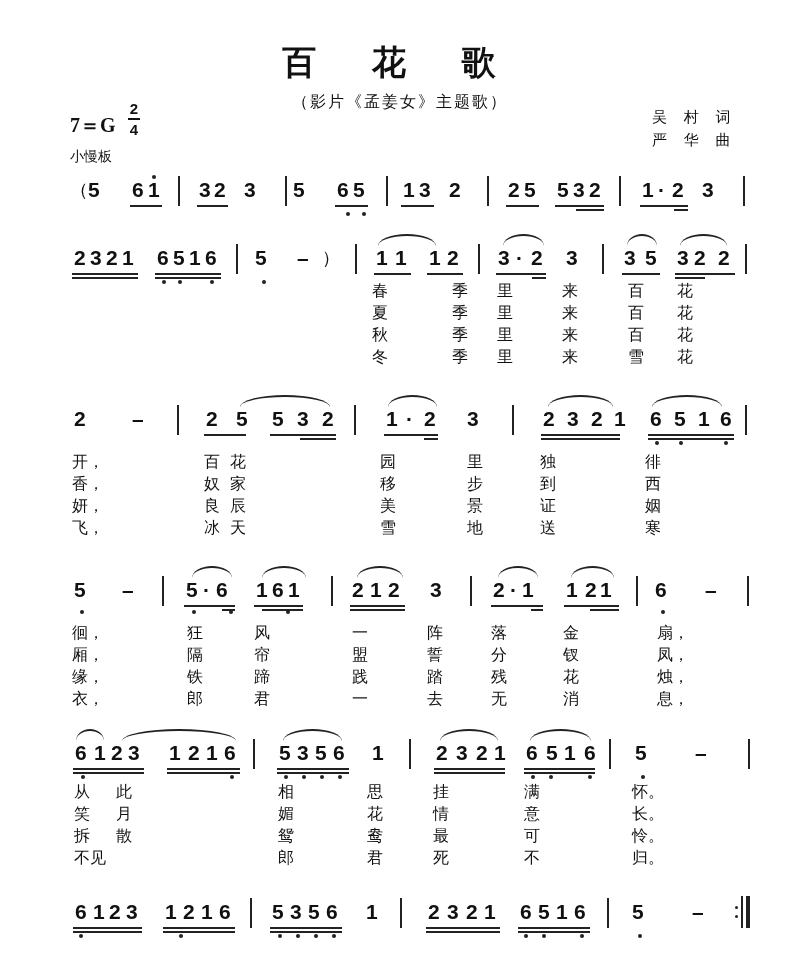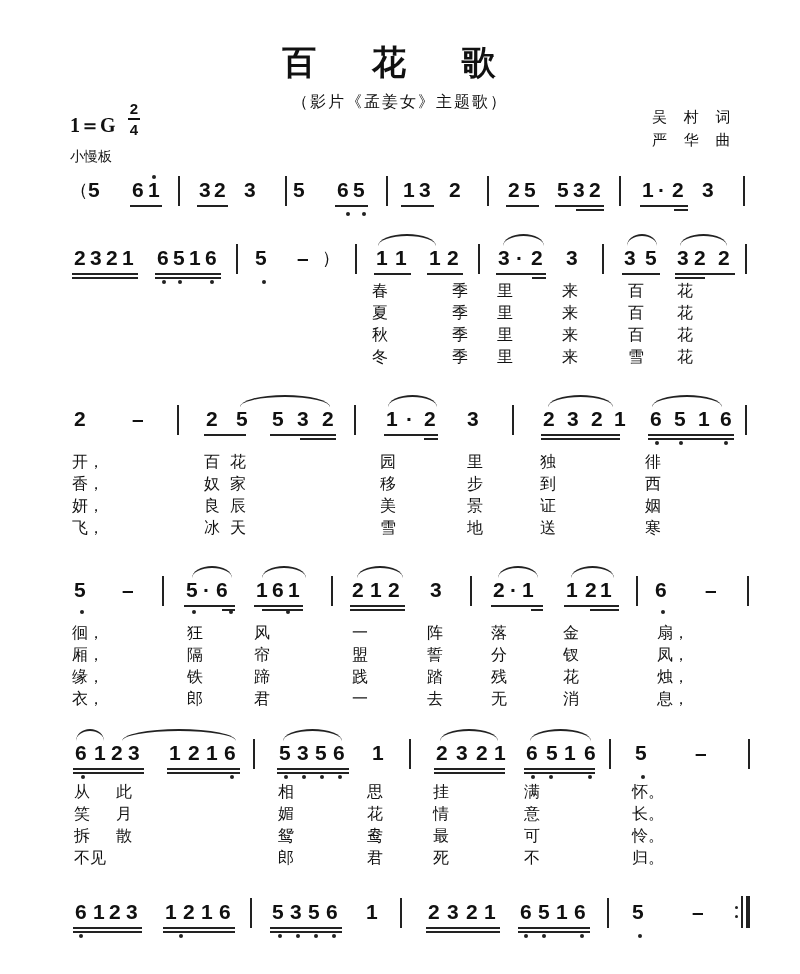"1＝G" div.key { text: 1 -> 7 }
